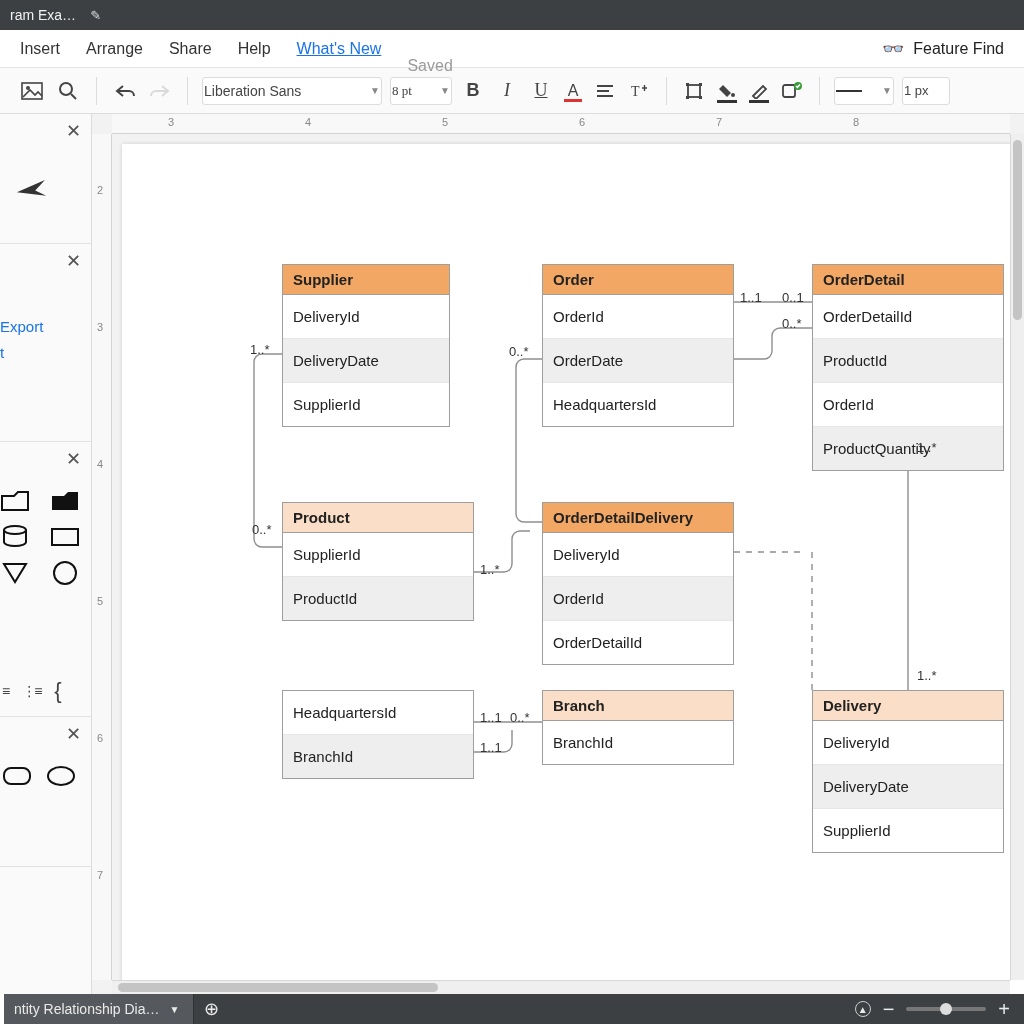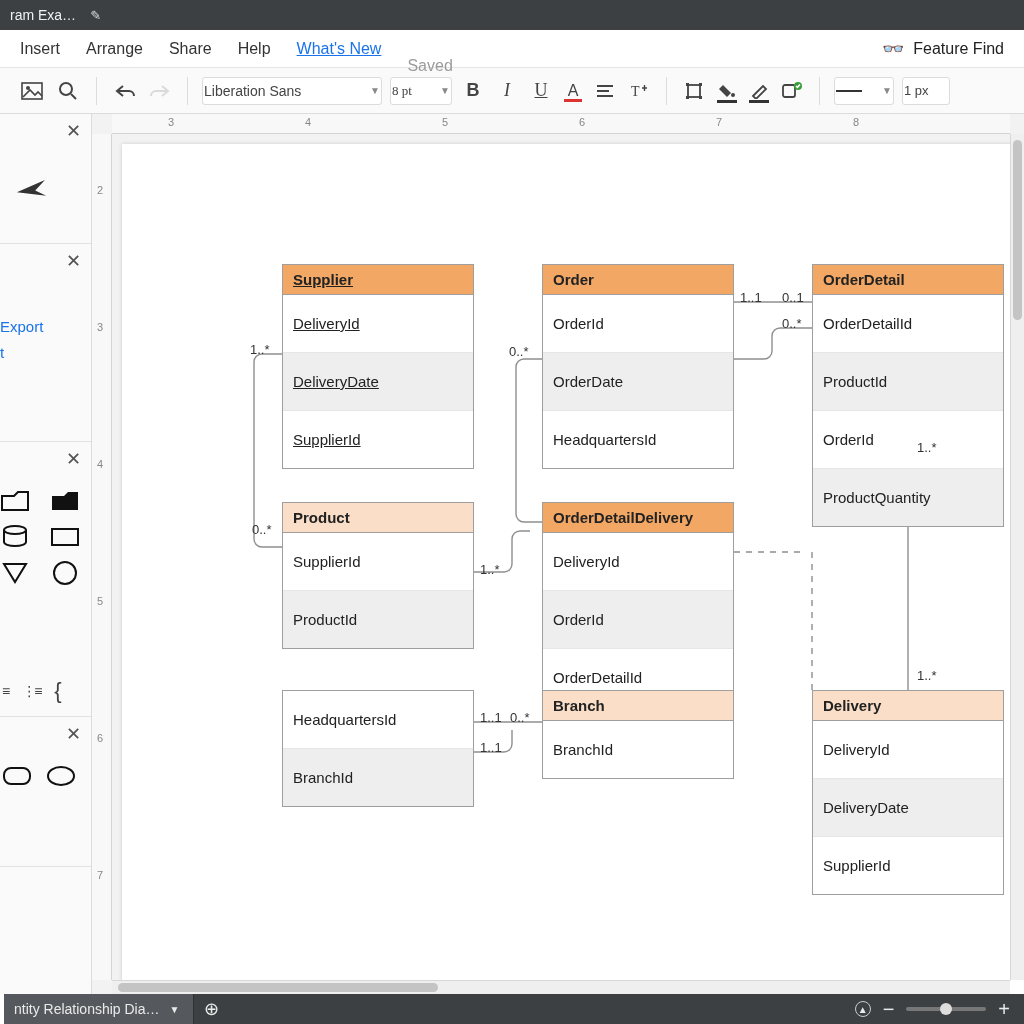"Supplier" div.entity { text-decoration: underline -> none; width: 192px -> 168px }
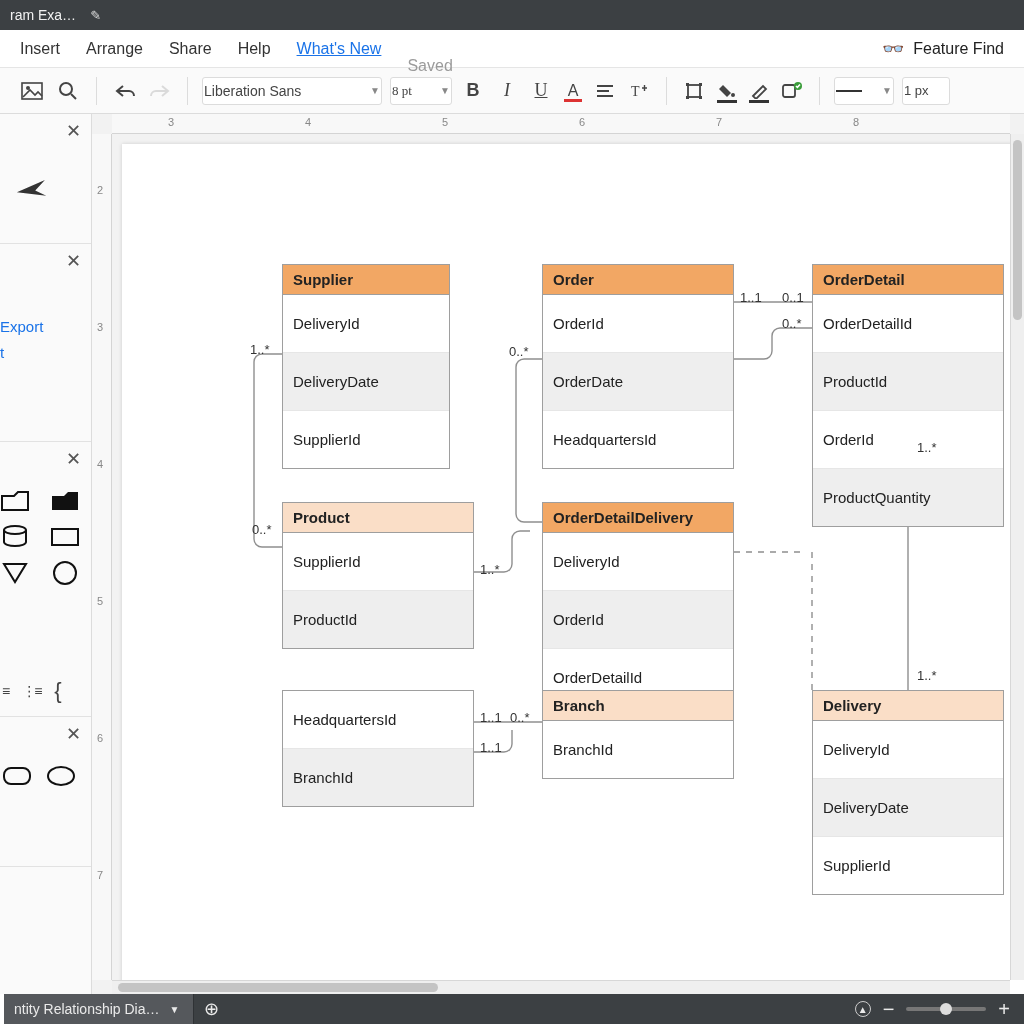"DeliveryId" .entity .e-row { padding: 20px 10px -> 13px 10px }
